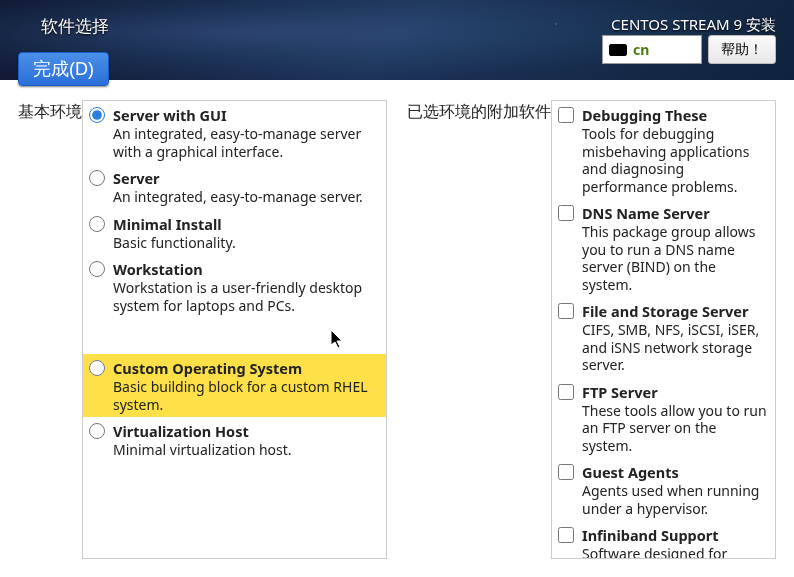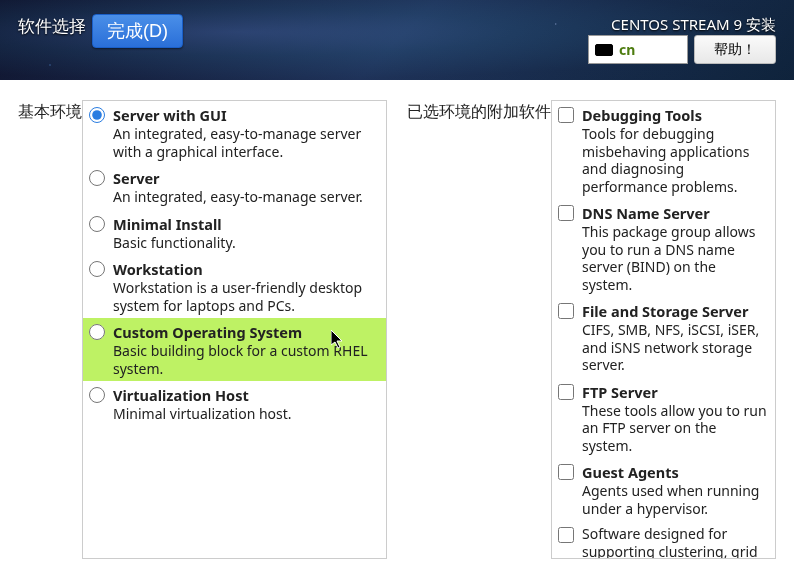"软件选择" .hdr-left { align-items: flex-start -> flex-end; flex-direction: row -> column; gap: 6px -> 14px }
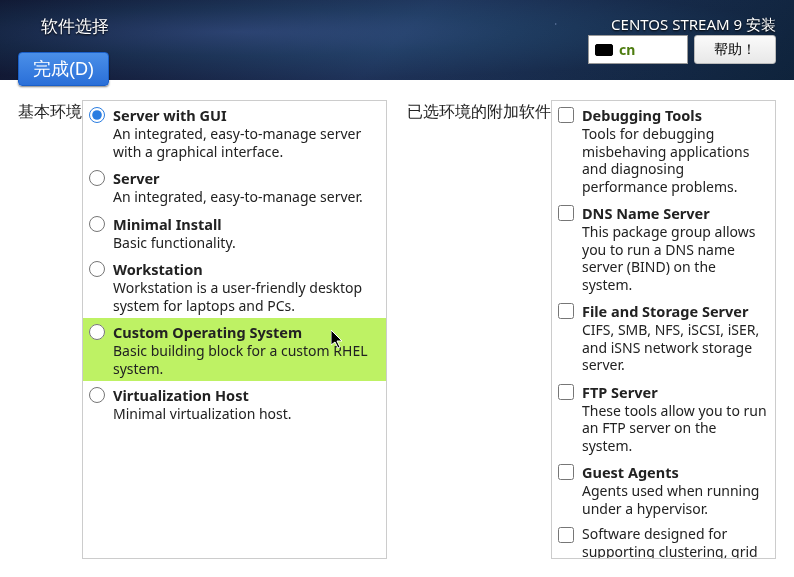"帮助！" .help-btn { padding: 4px 19px -> 4px 12px }
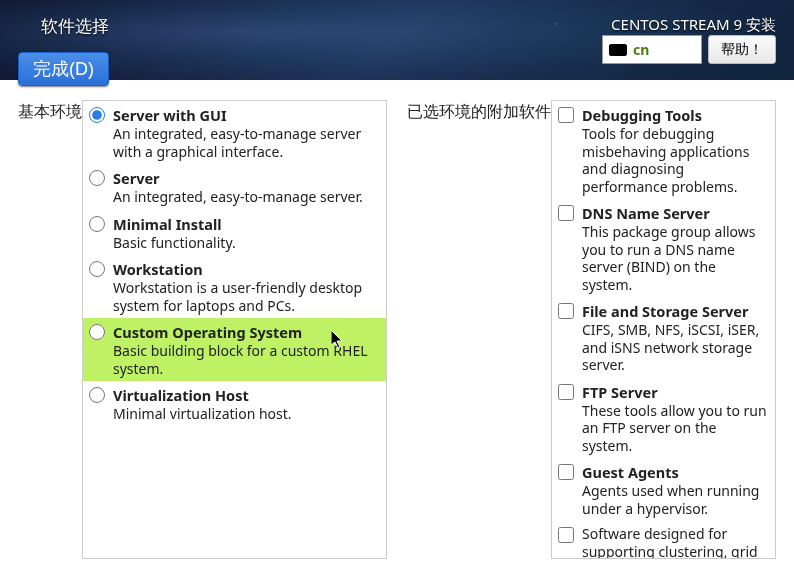"Debugging Tools" div.item-title { text: Tools -> These }
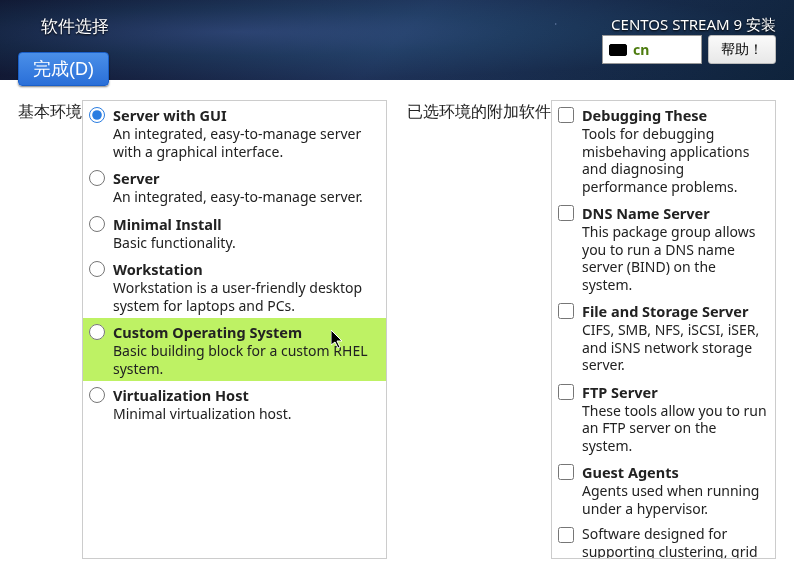"Custom Operating System" .item.hover { background: #bef264 -> #fde047; margin-top: none -> 36px }
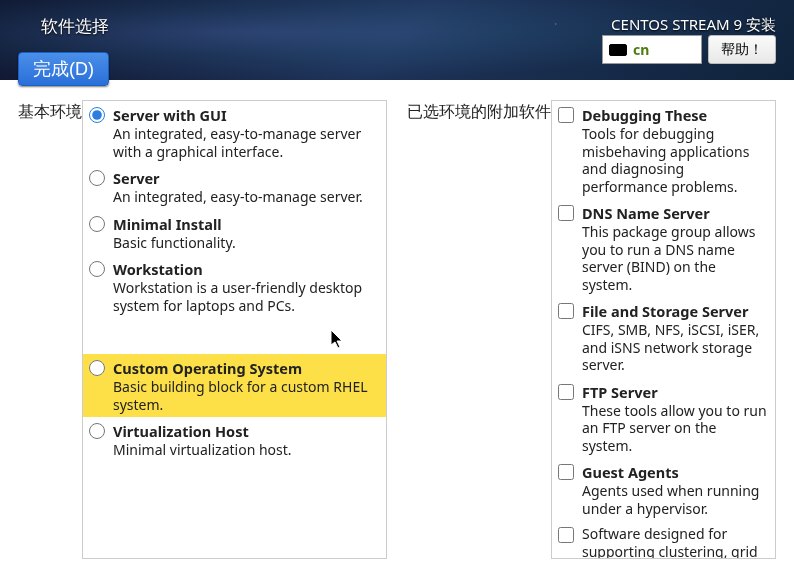"Infiniband Support" div.item-title { html: none -> <div>Infiniband Support</div> }
